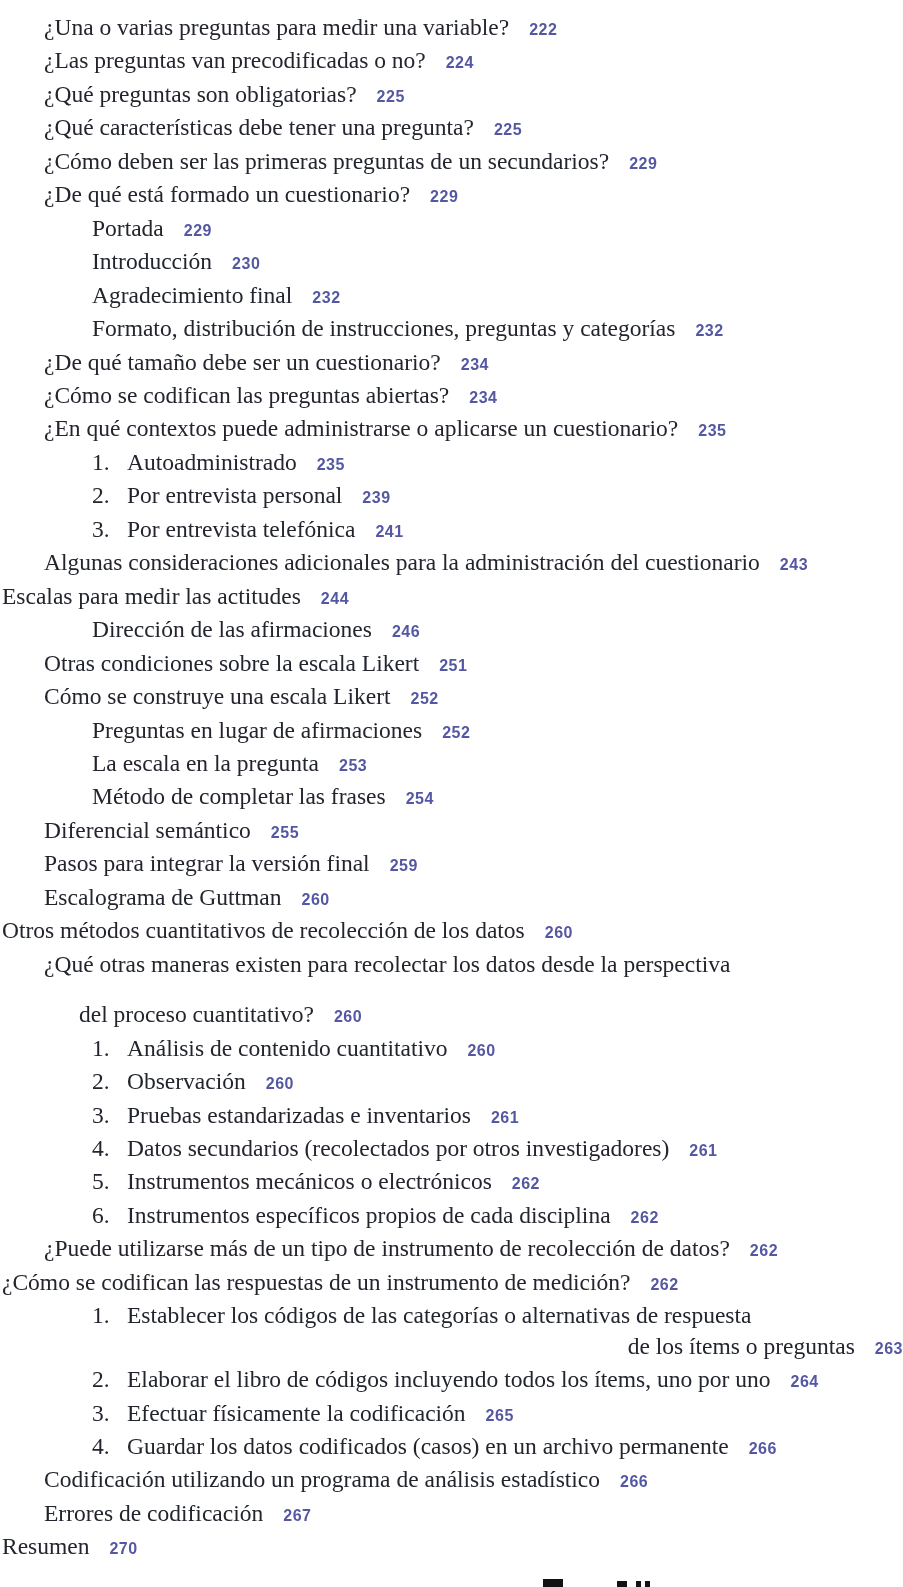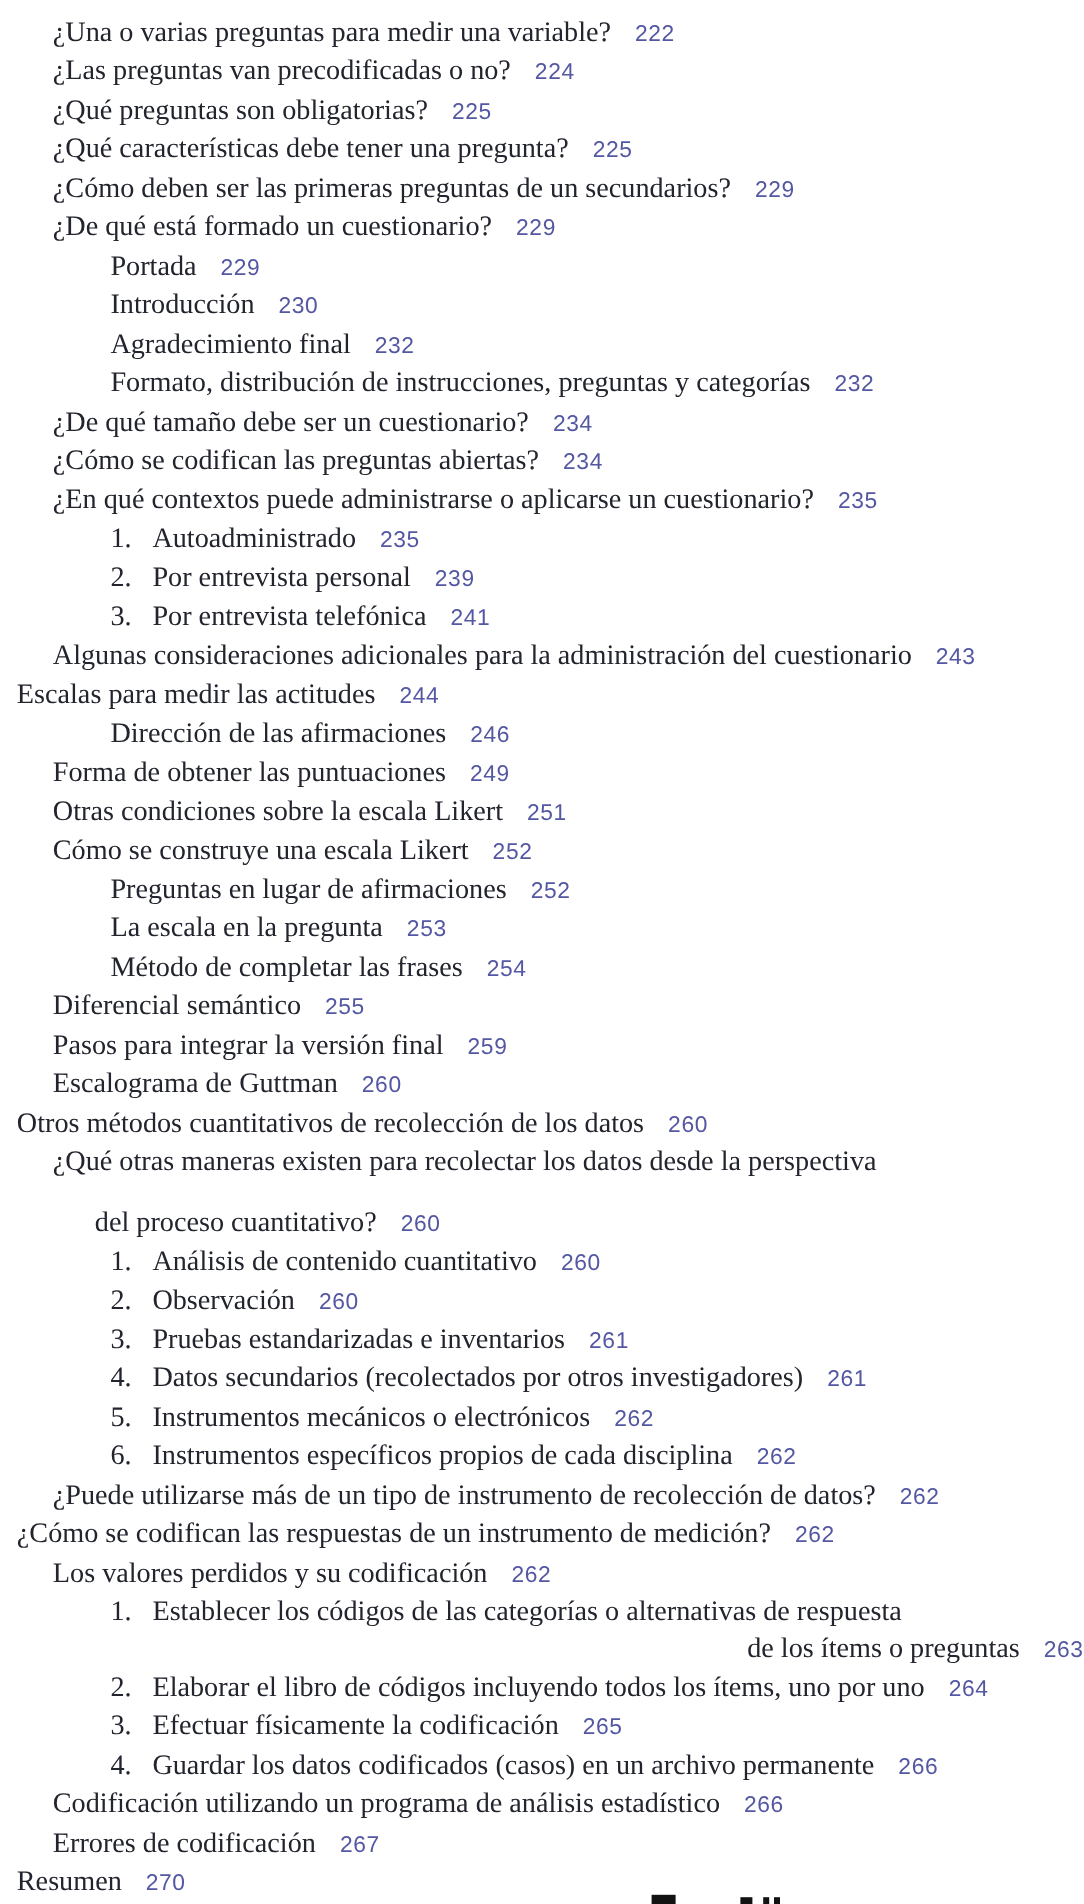"222" .pagenum { font-size: 19px -> 16px; font-weight: 400 -> 700 }
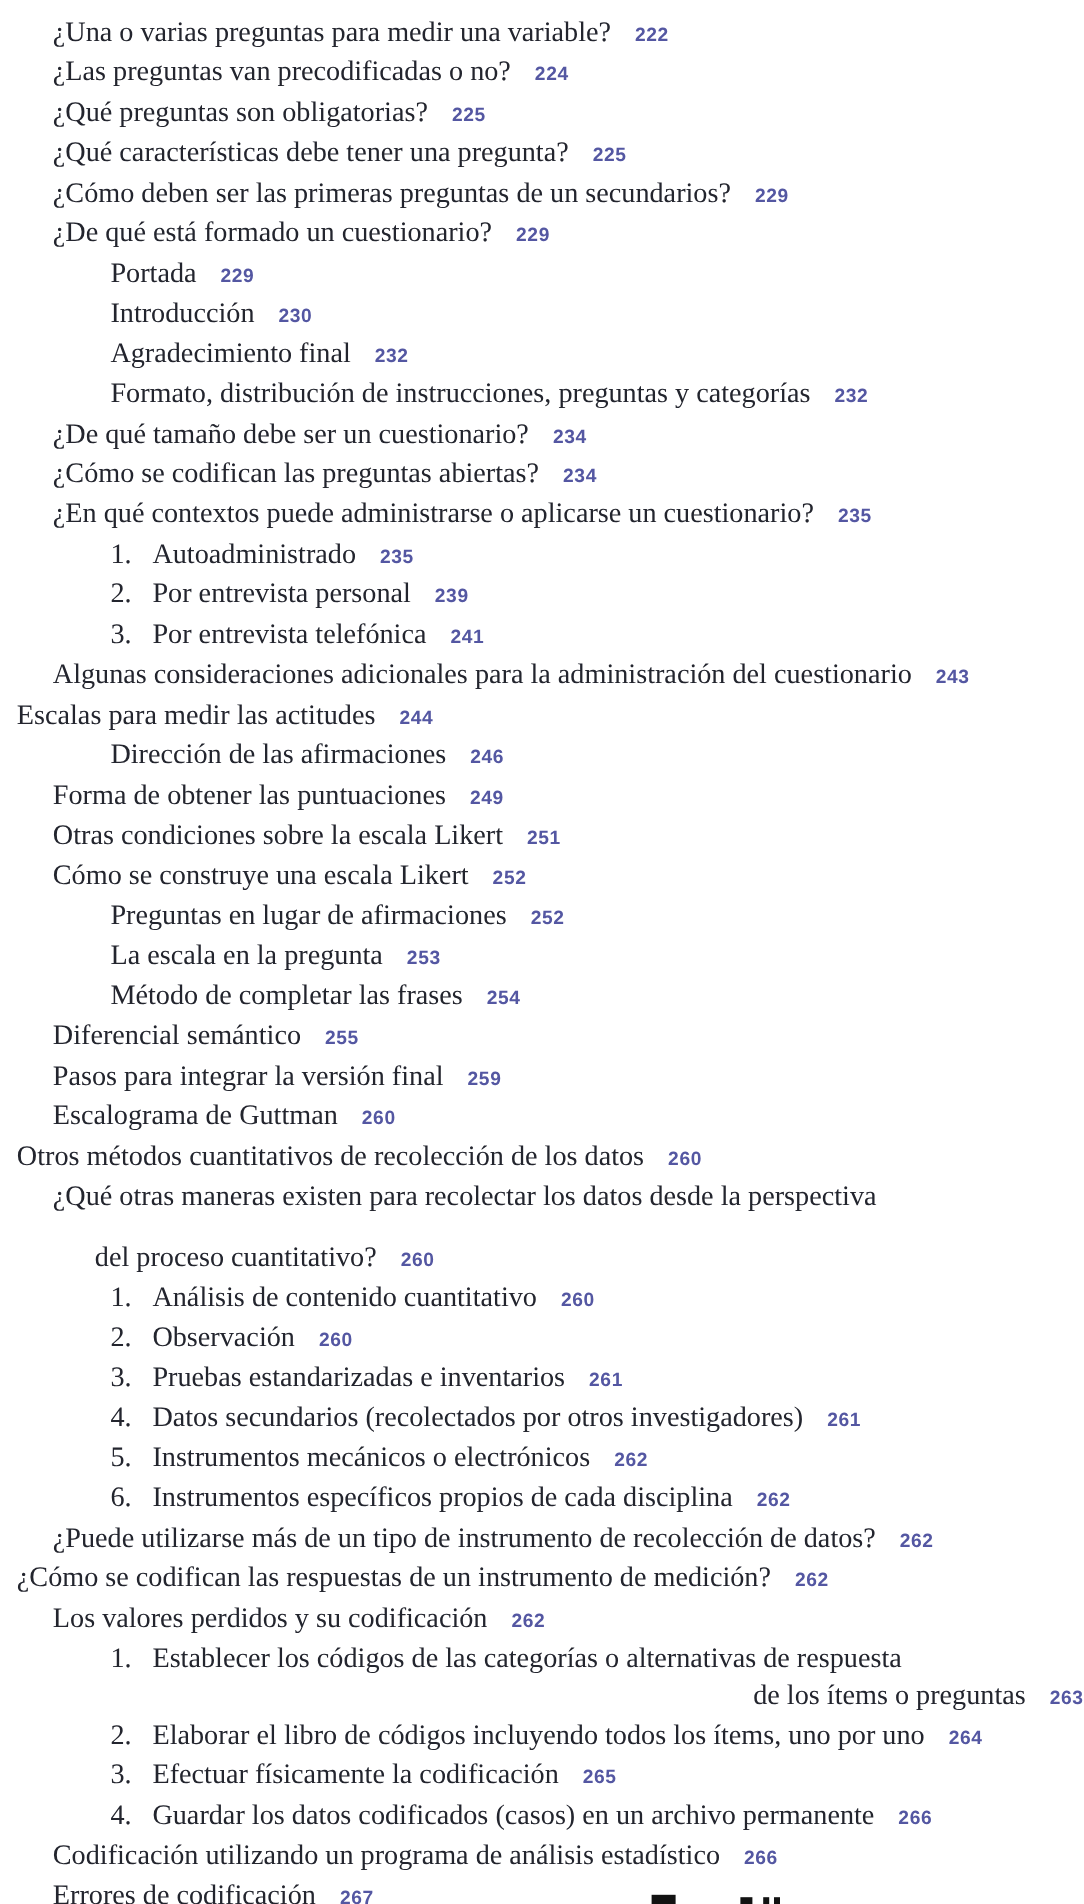"Escalas para medir las actitudes" .indent-0 { margin-left: 12px -> none }
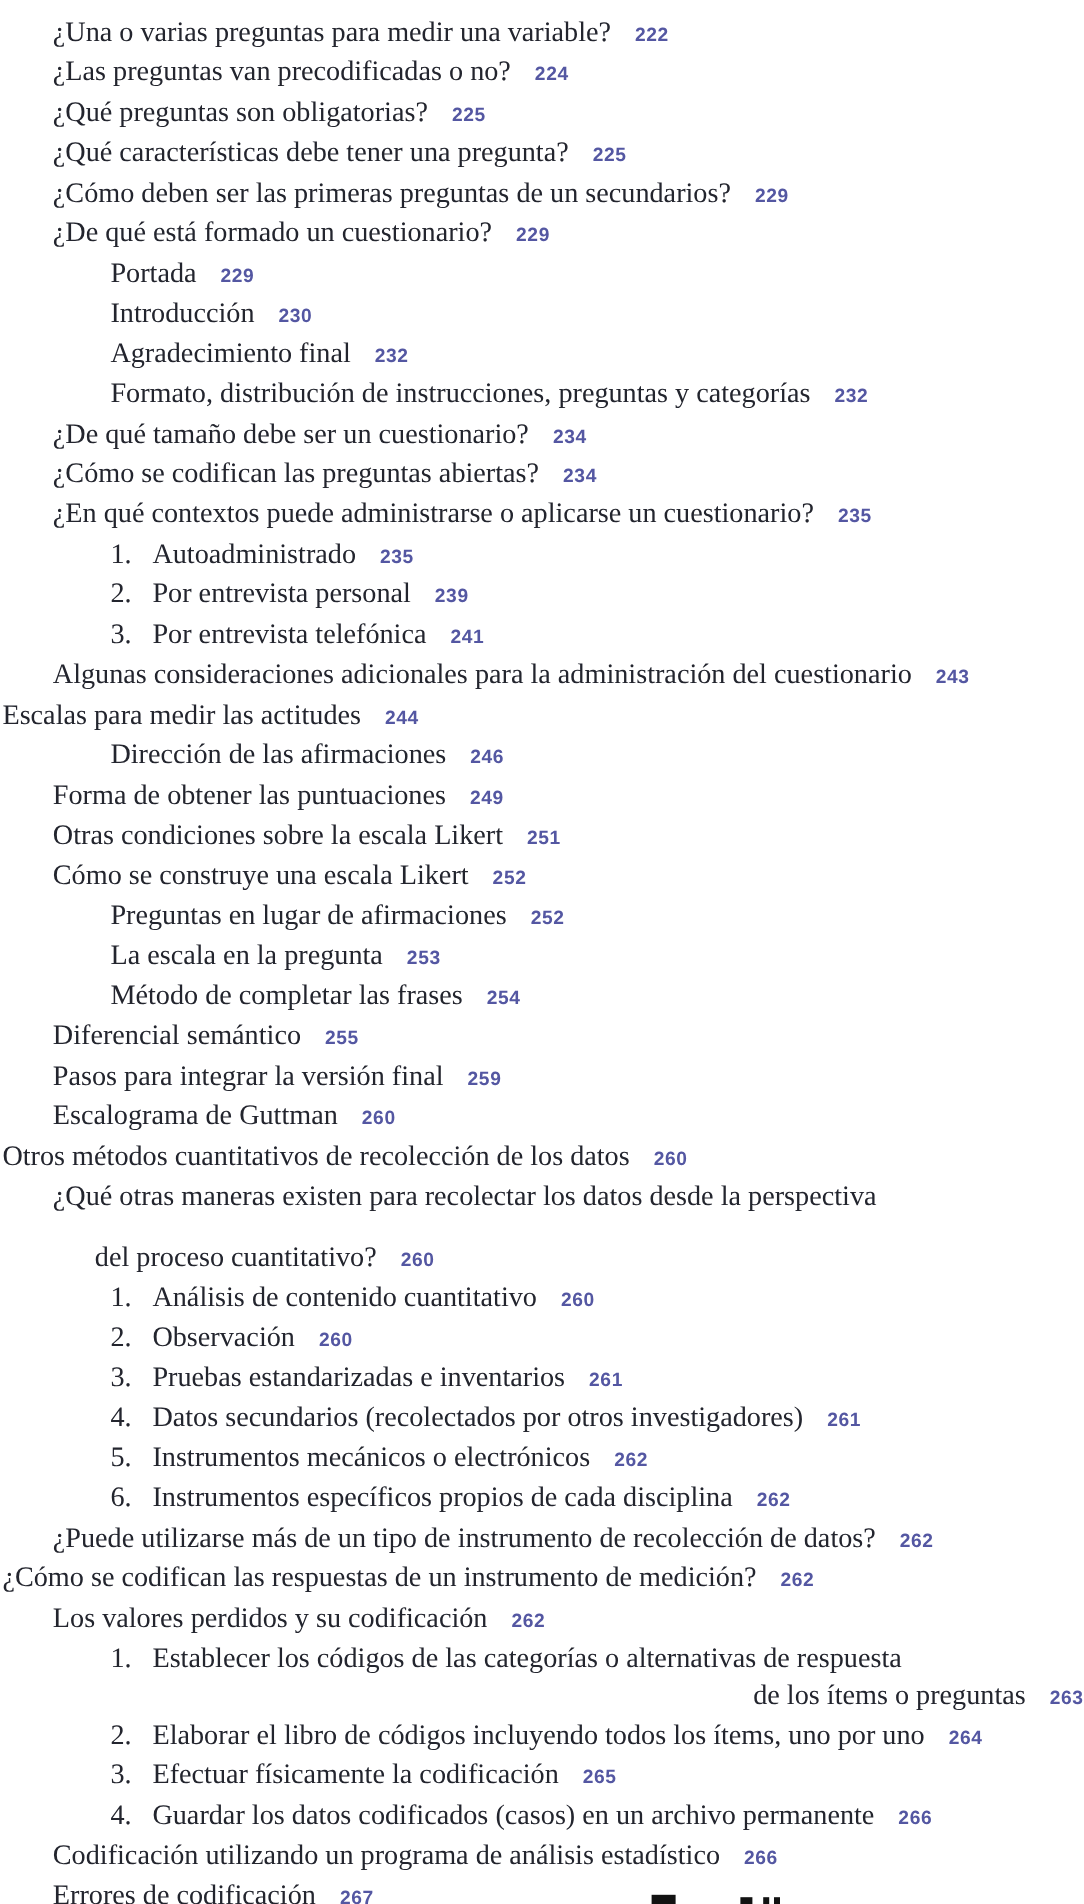"Forma de obtener las puntuaciones" div.toc-row { html: <div> <span>Forma de obtener las puntuaciones</span><span>249</span> </div> -> none }
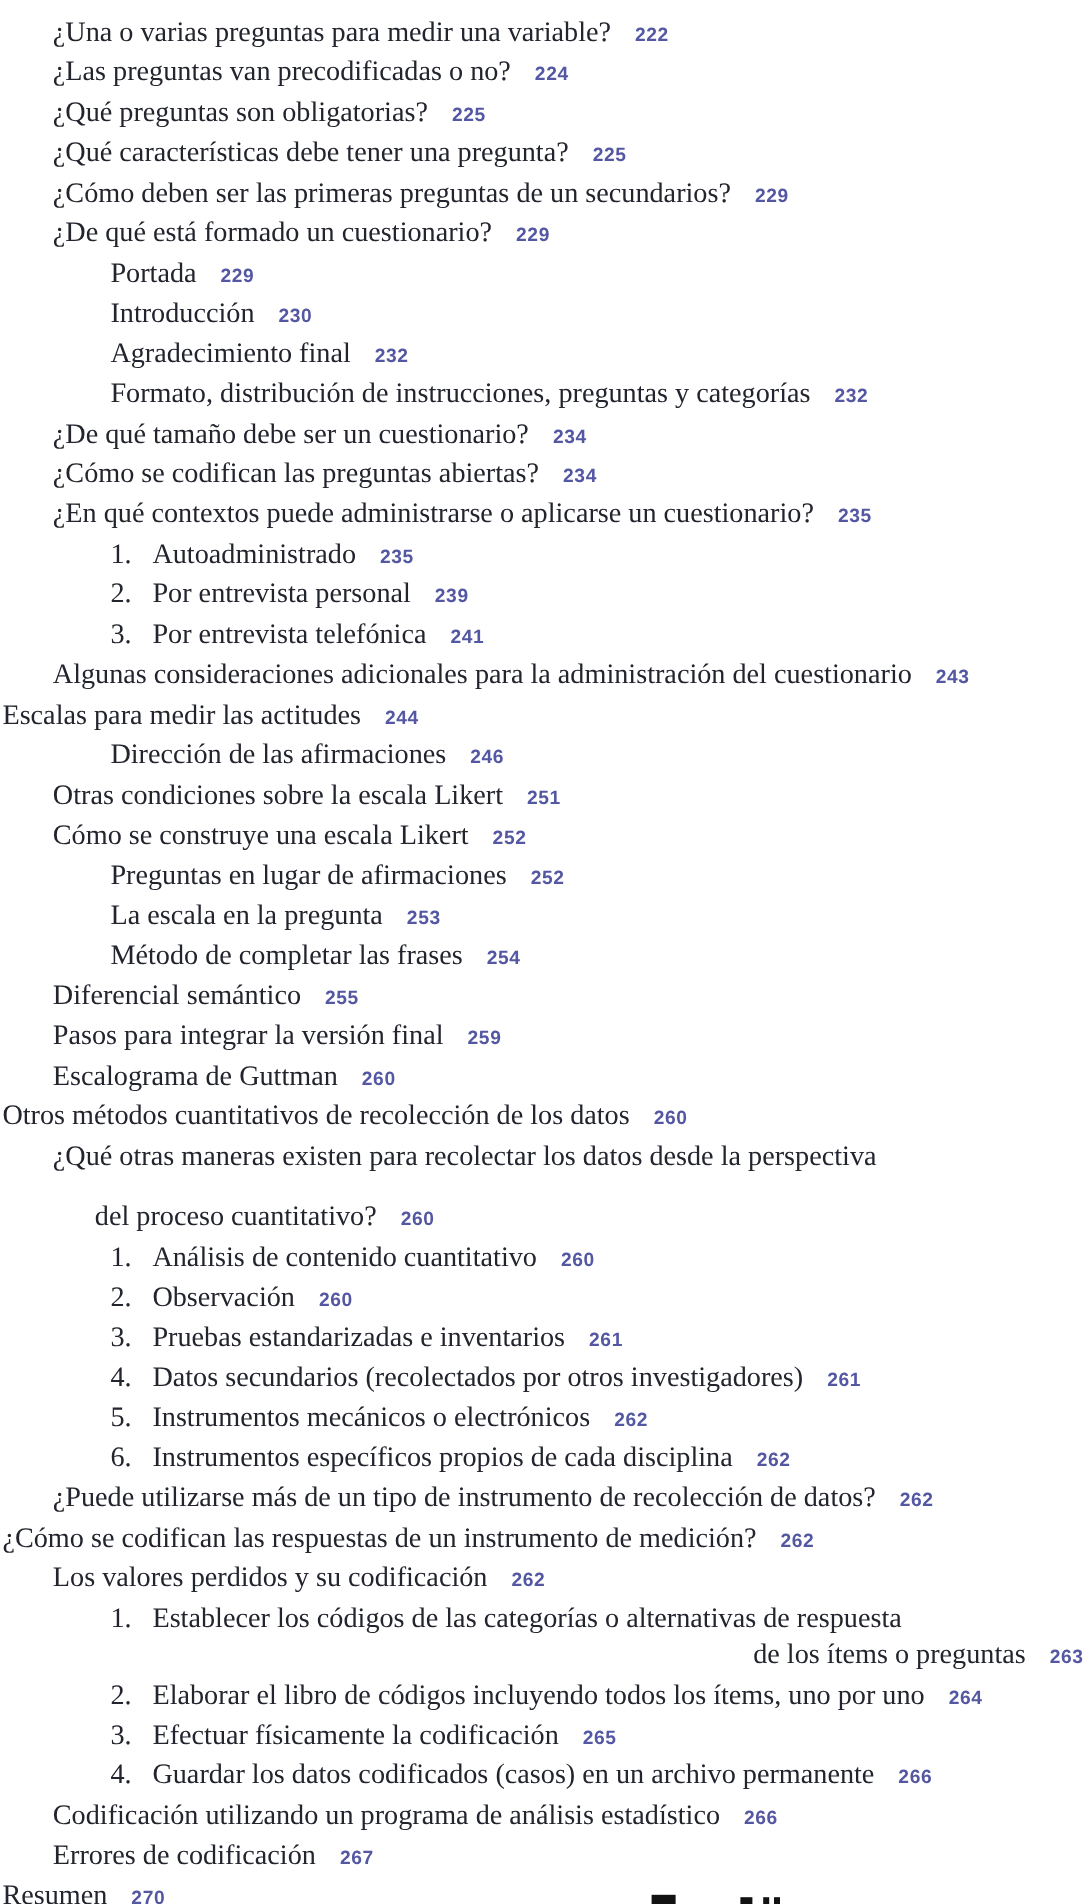"Los valores perdidos y su" div.toc-row { html: <div> <span>Los valores perdidos y su codificación</span><span>262</span> </div> -> none }
